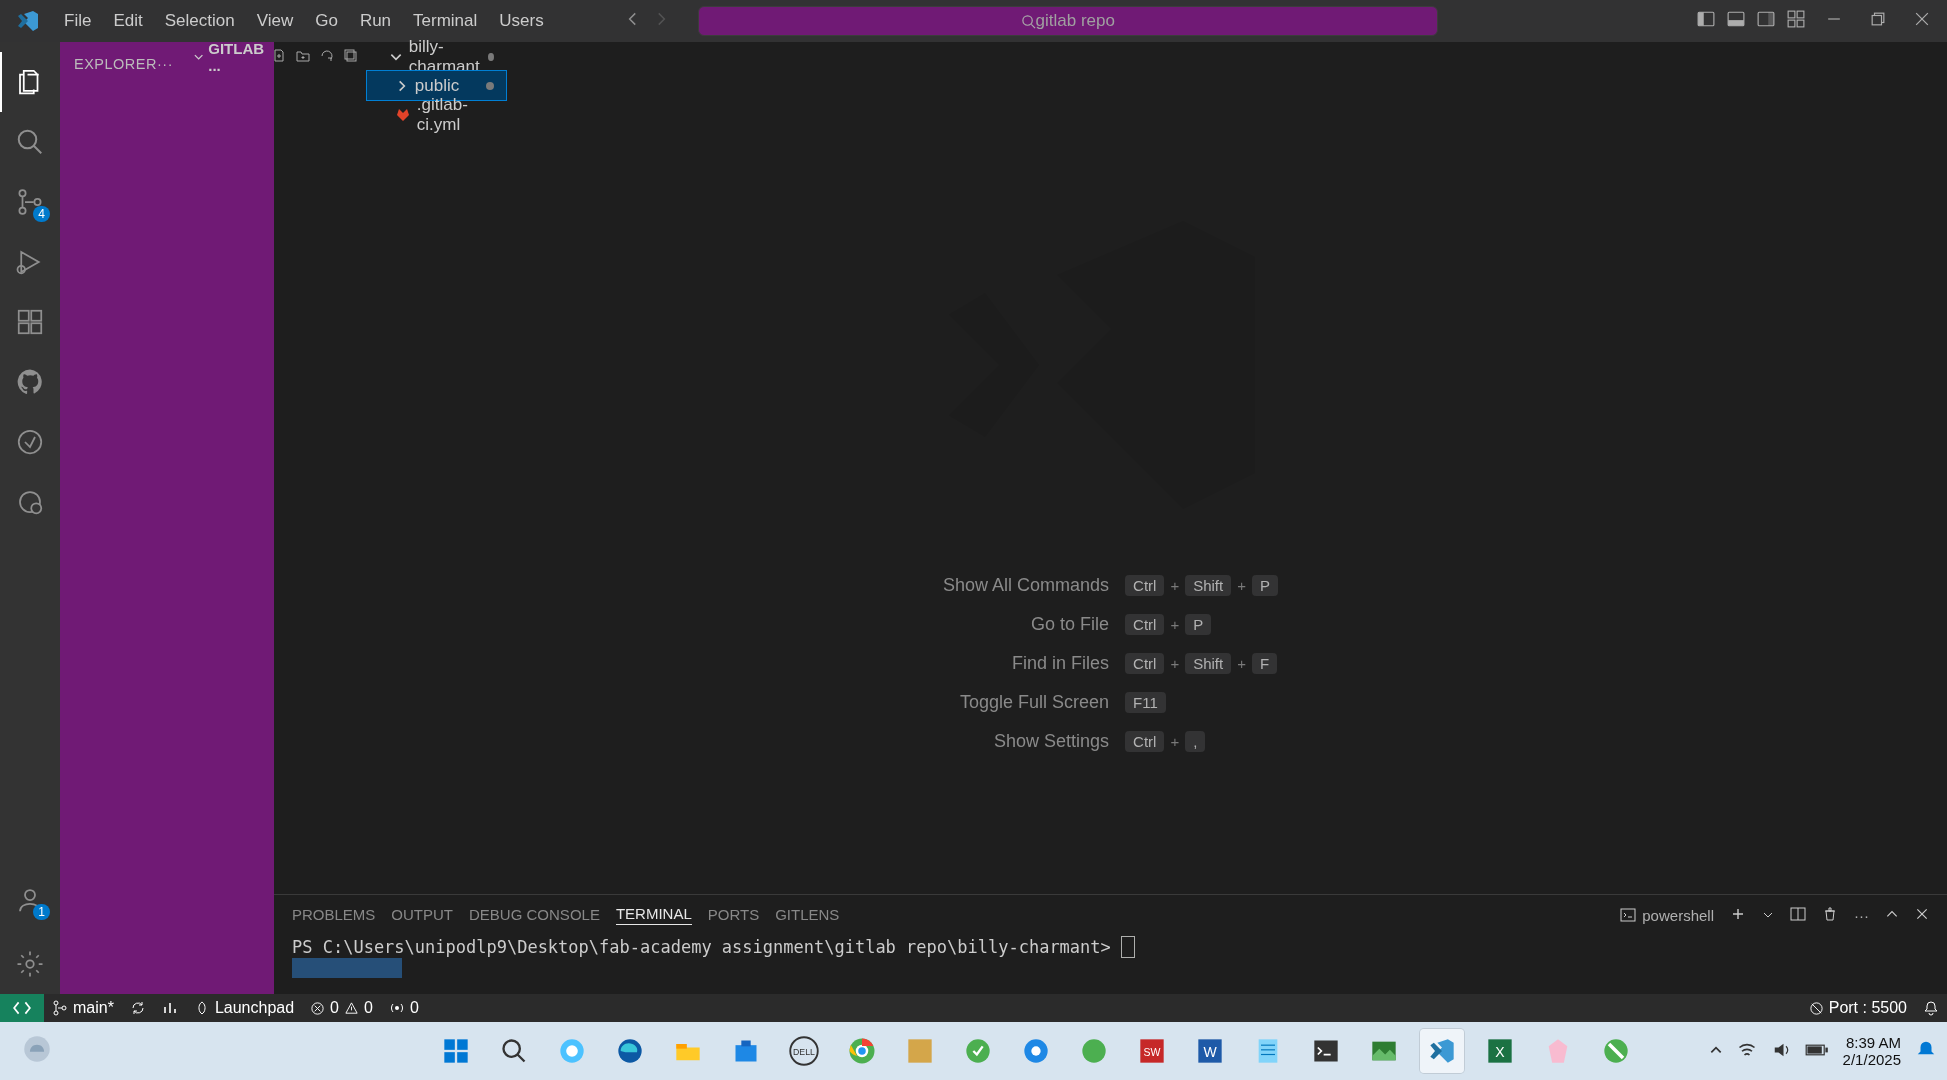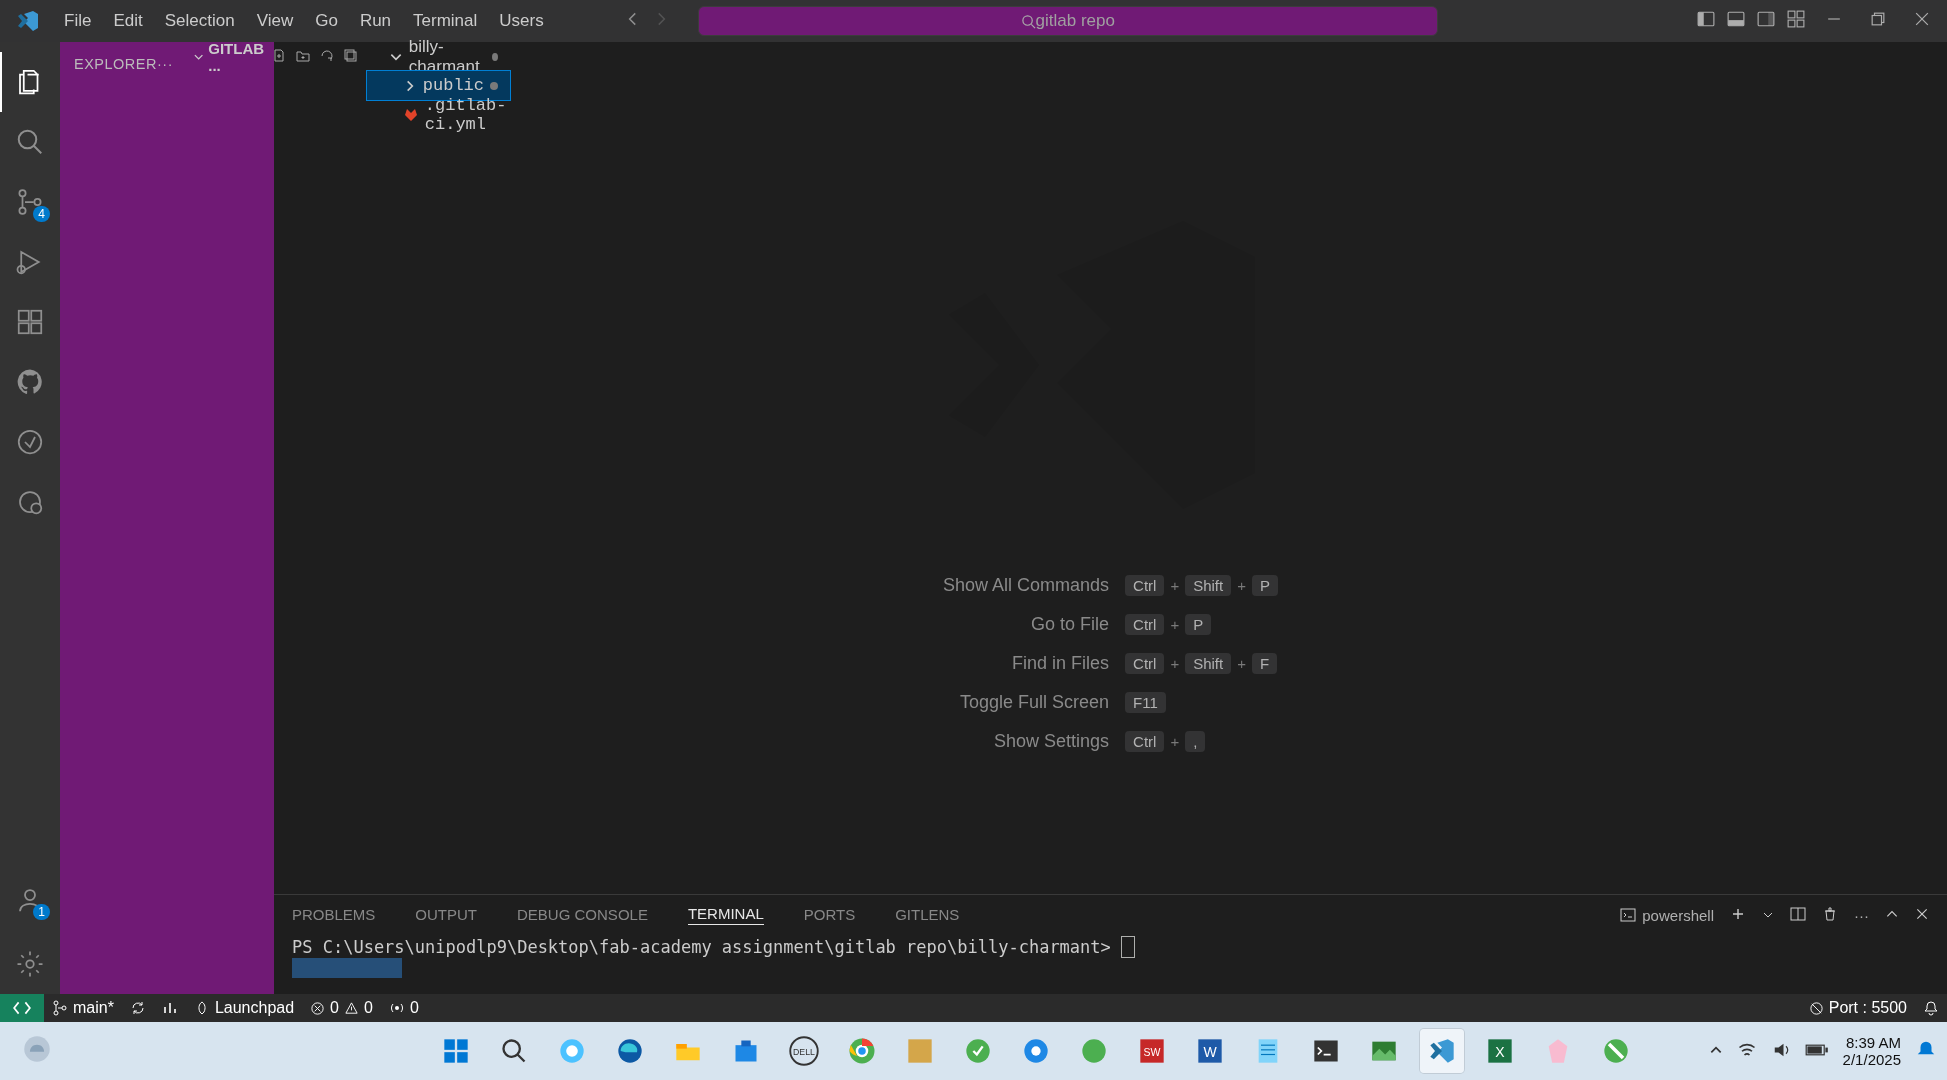"public" .tree-row.depth1 { font-family: Liberation Mono, monospace -> none; padding-left: 36px -> 28px }
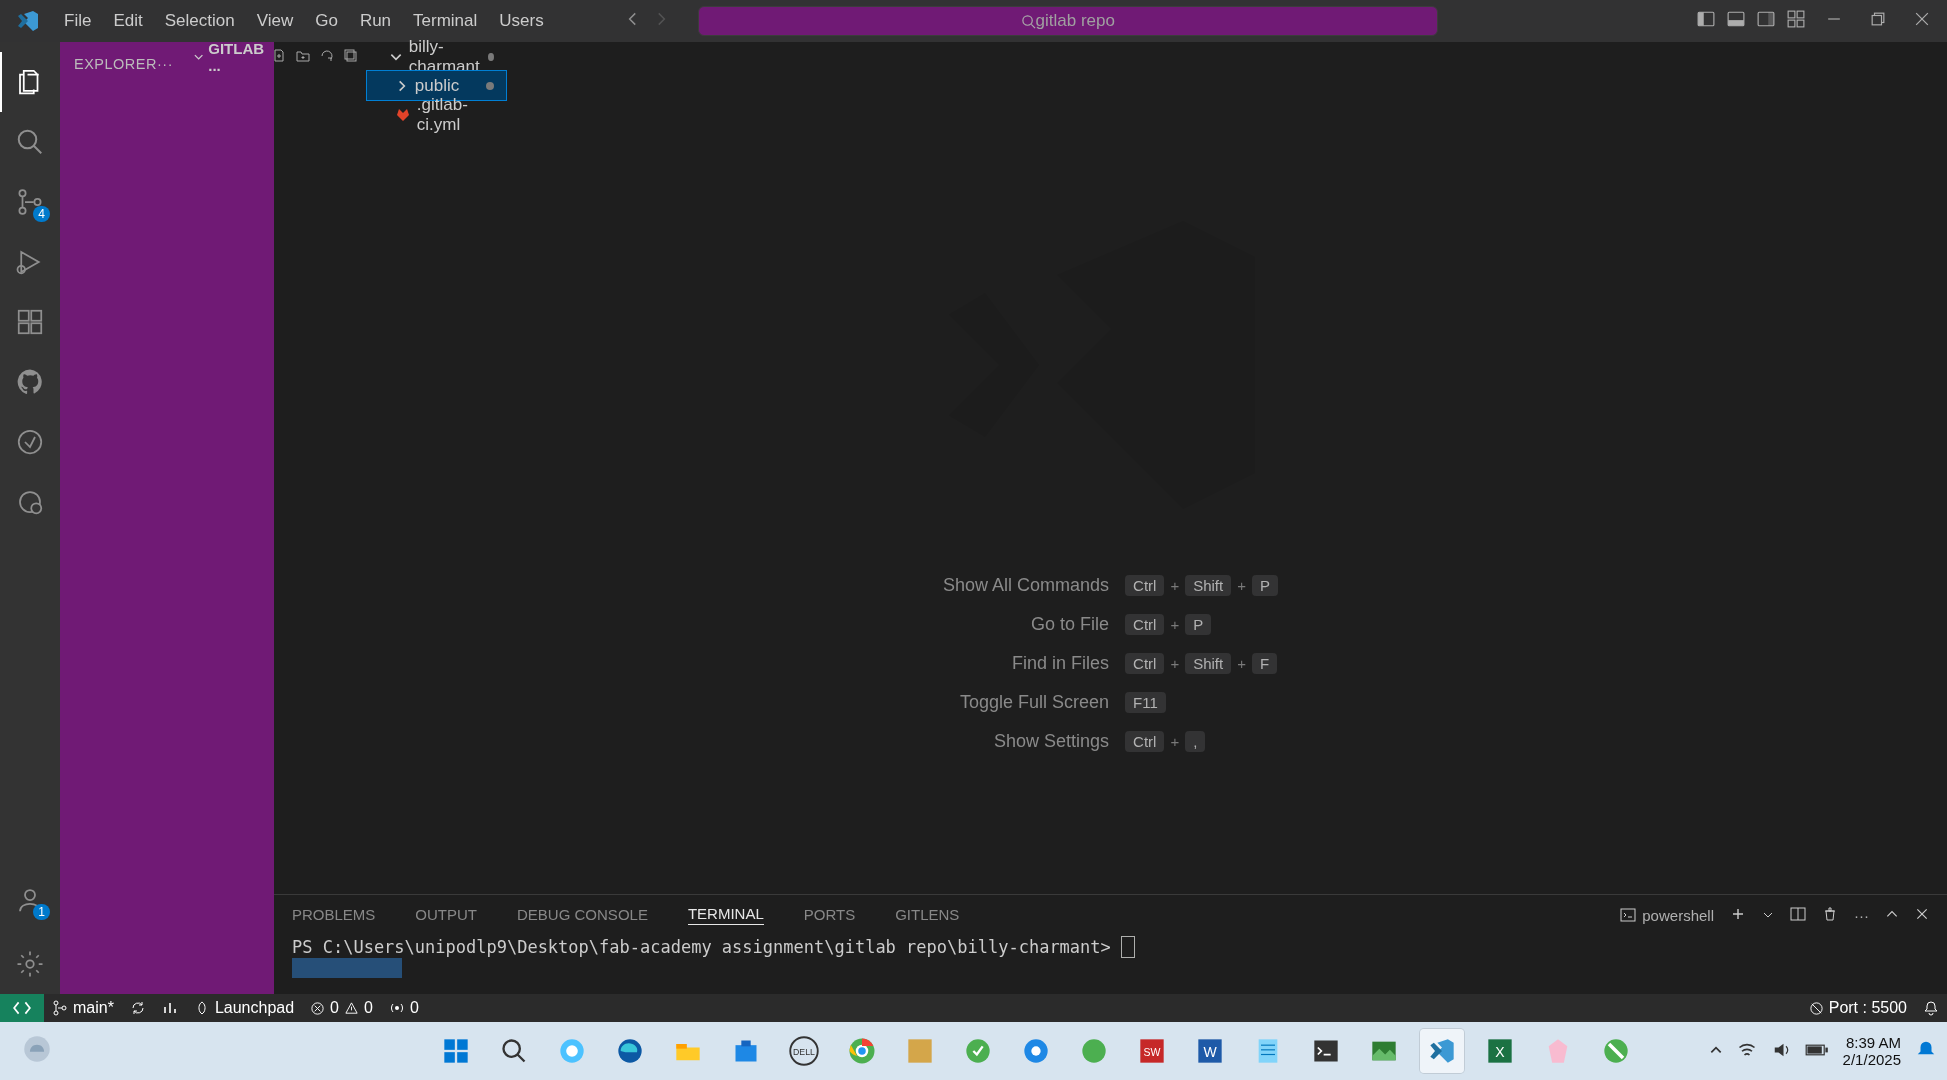"PROBLEMS" .panel-tabs { gap: 40px -> 16px }
